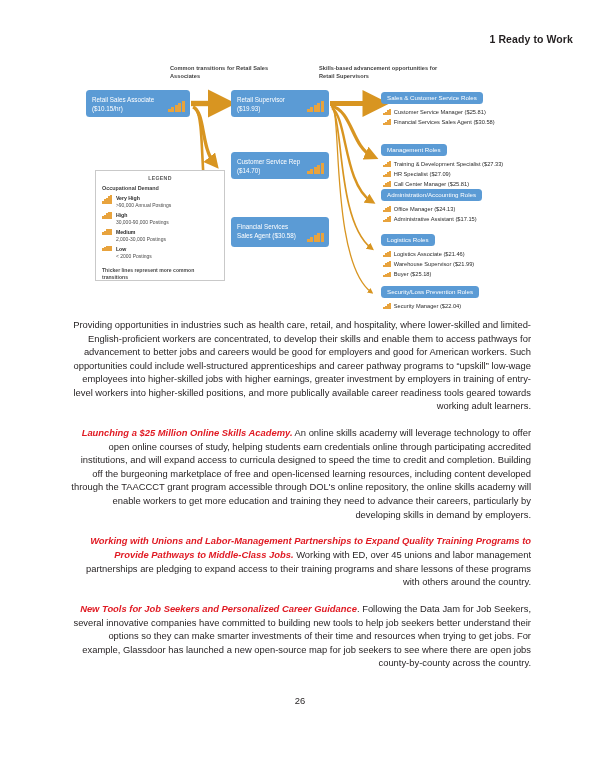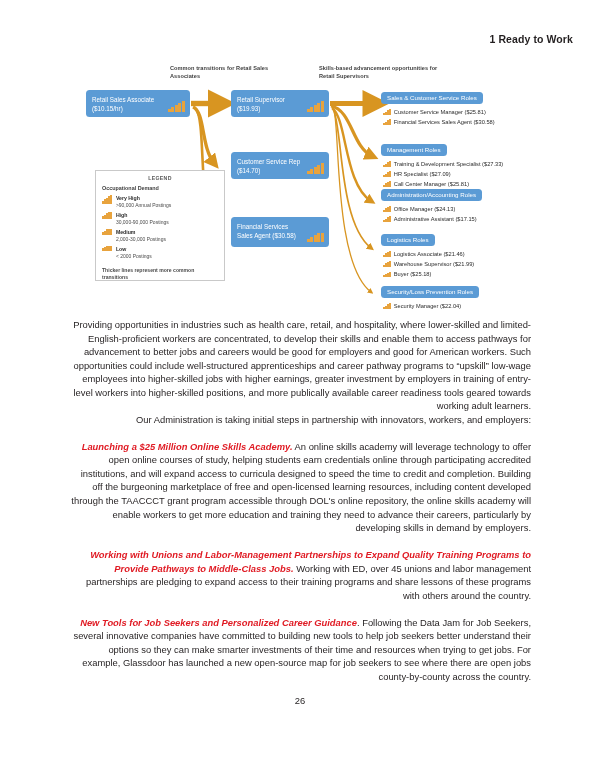"Our Administration is taking initial" p { html: <p>Our Administration is taking initial steps in partnership with innovators, workers, and employers:</p> -> none }
